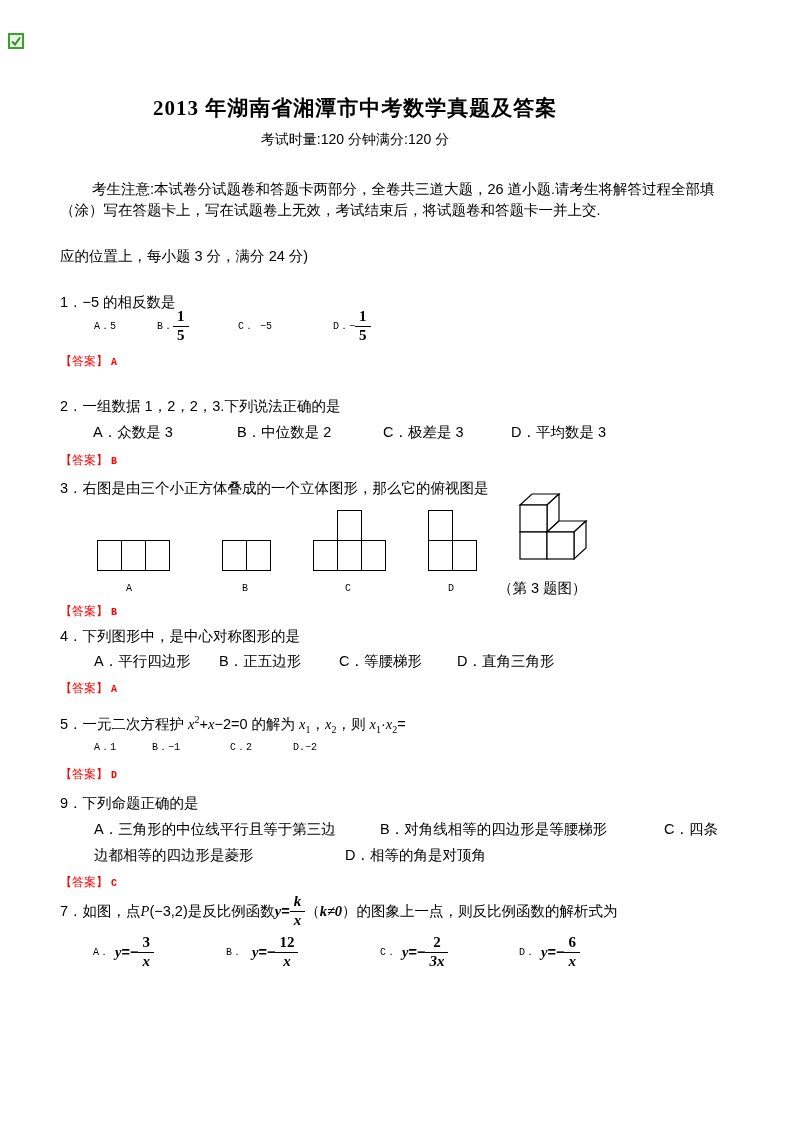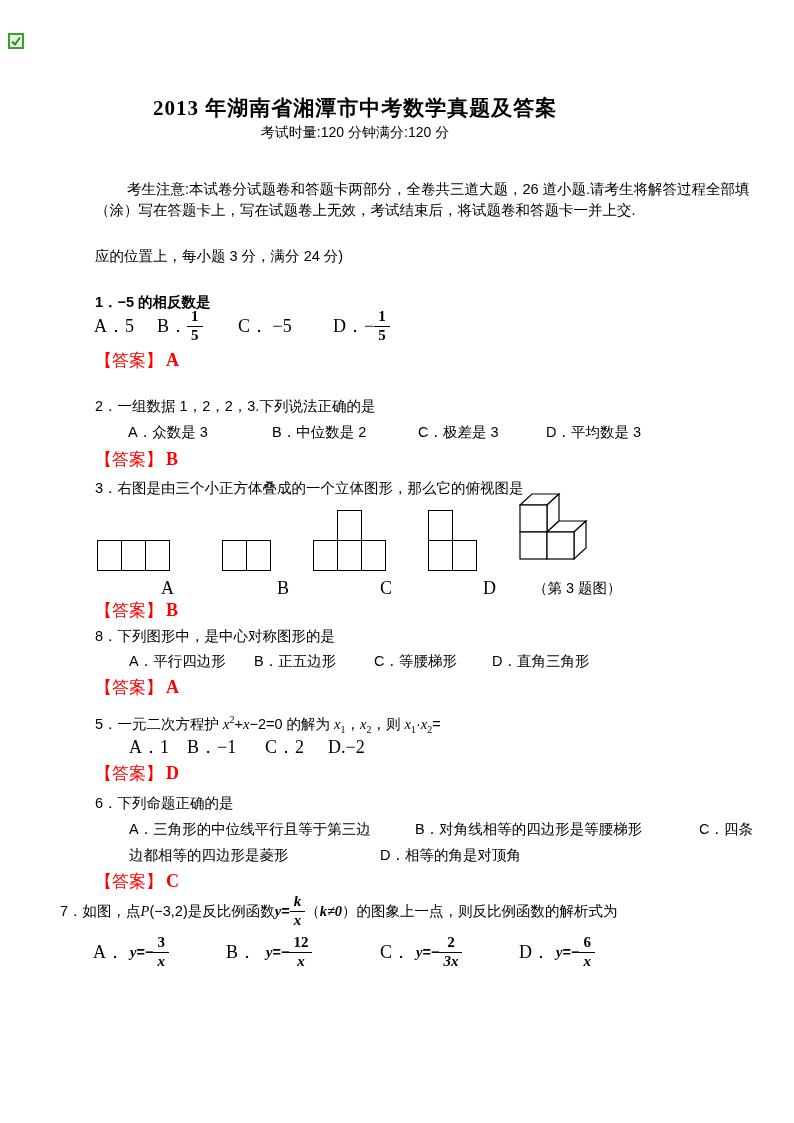"考试时量:120 分钟满分:120 分" div.abs { top: 124px -> 131px }
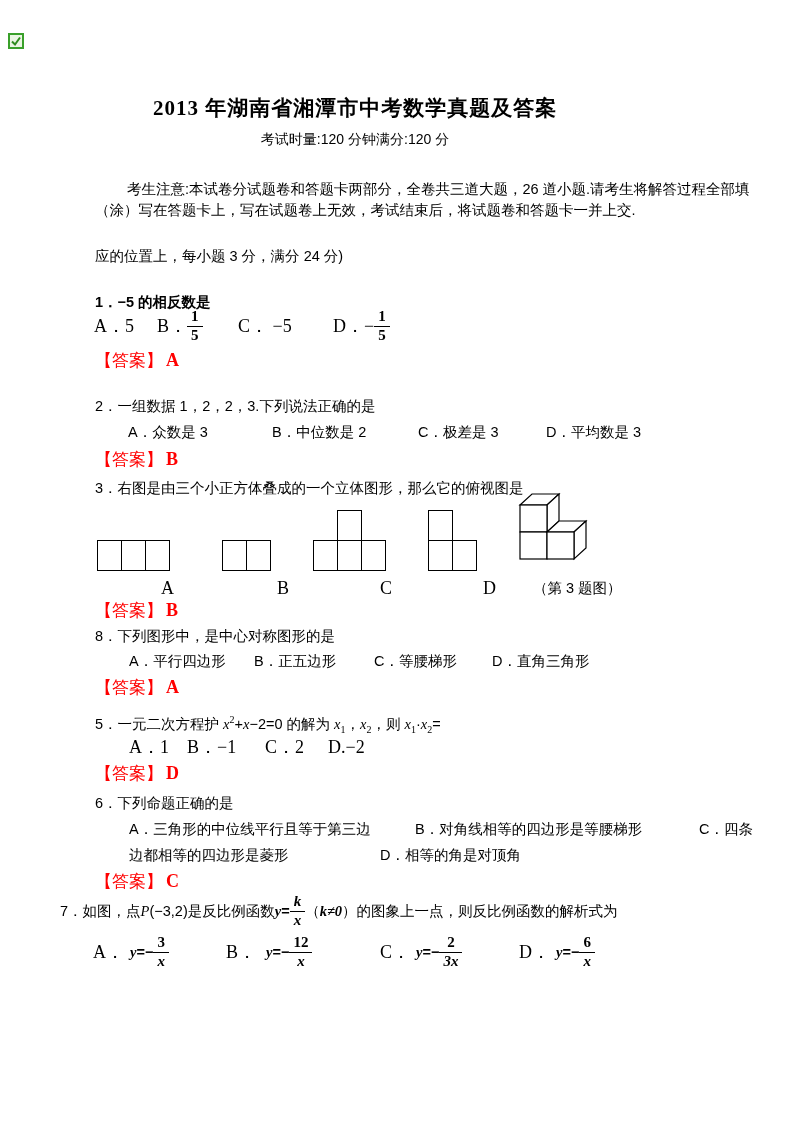"考生注意:本试卷分试题卷和答题卡两部分，全卷共三道大题，26" .line { margin-left: 35px -> none }
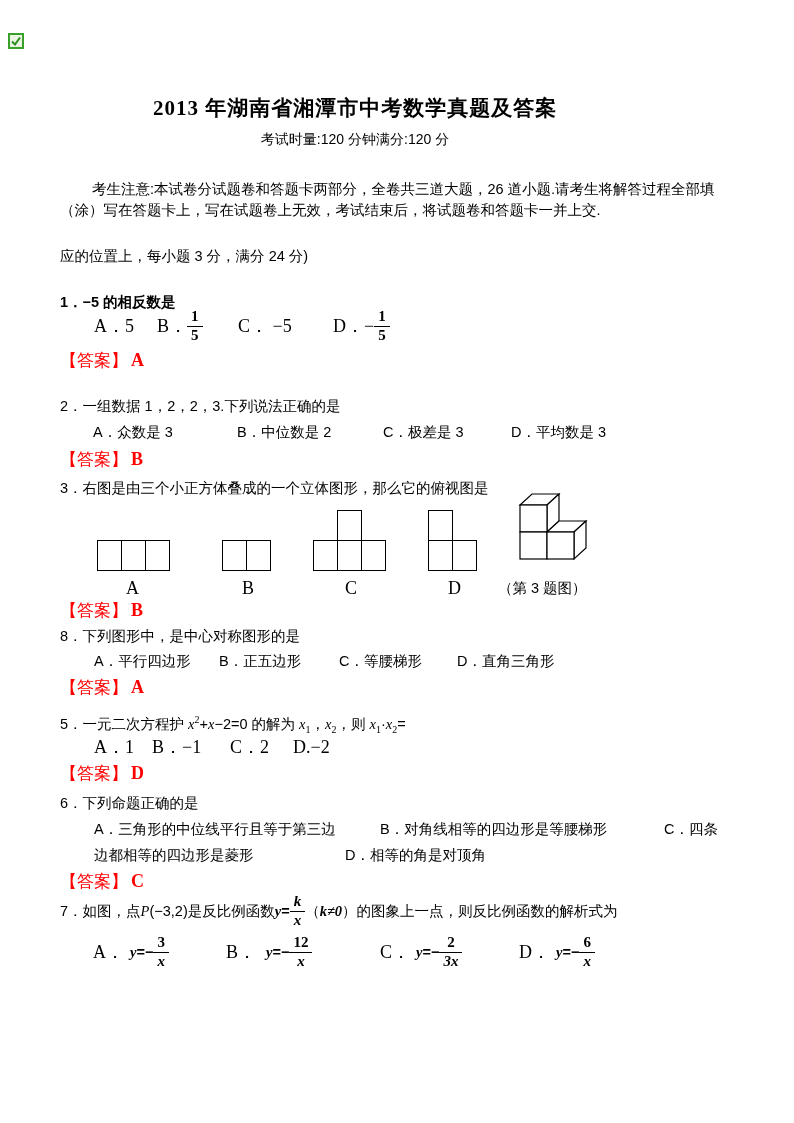"1．−5 的相反数是" div.abs { font-weight: bold -> none }
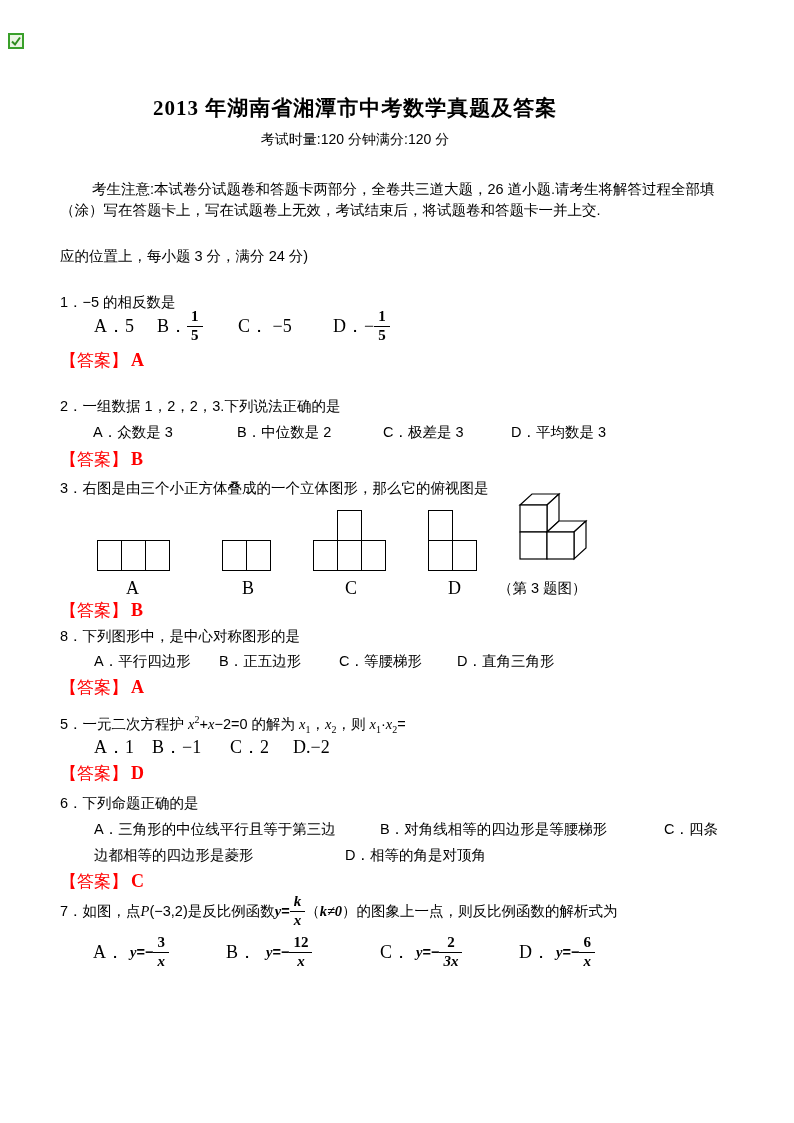"A．5" .mono { font-family: Liberation Serif, serif -> Liberation Mono, monospace; font-size: 18px -> 10px }
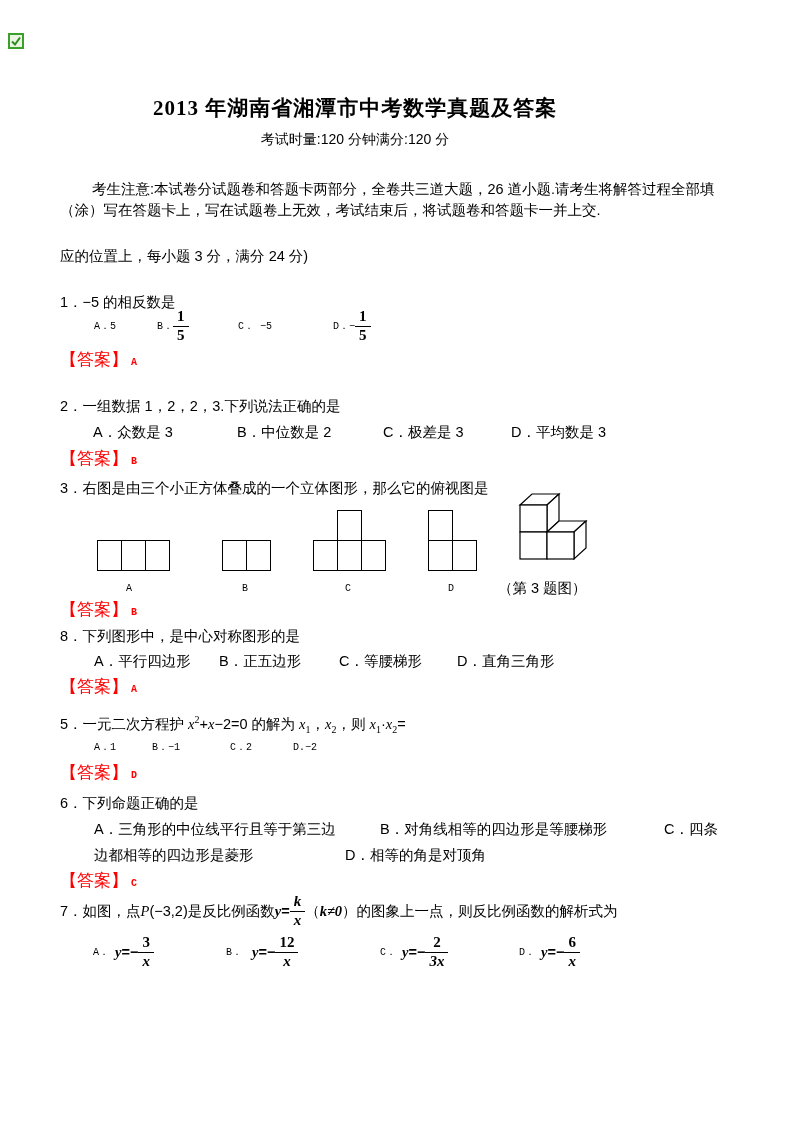"【答案】" .anslabel { font-family: Liberation Mono, monospace -> none; font-size: 17px -> 12px }
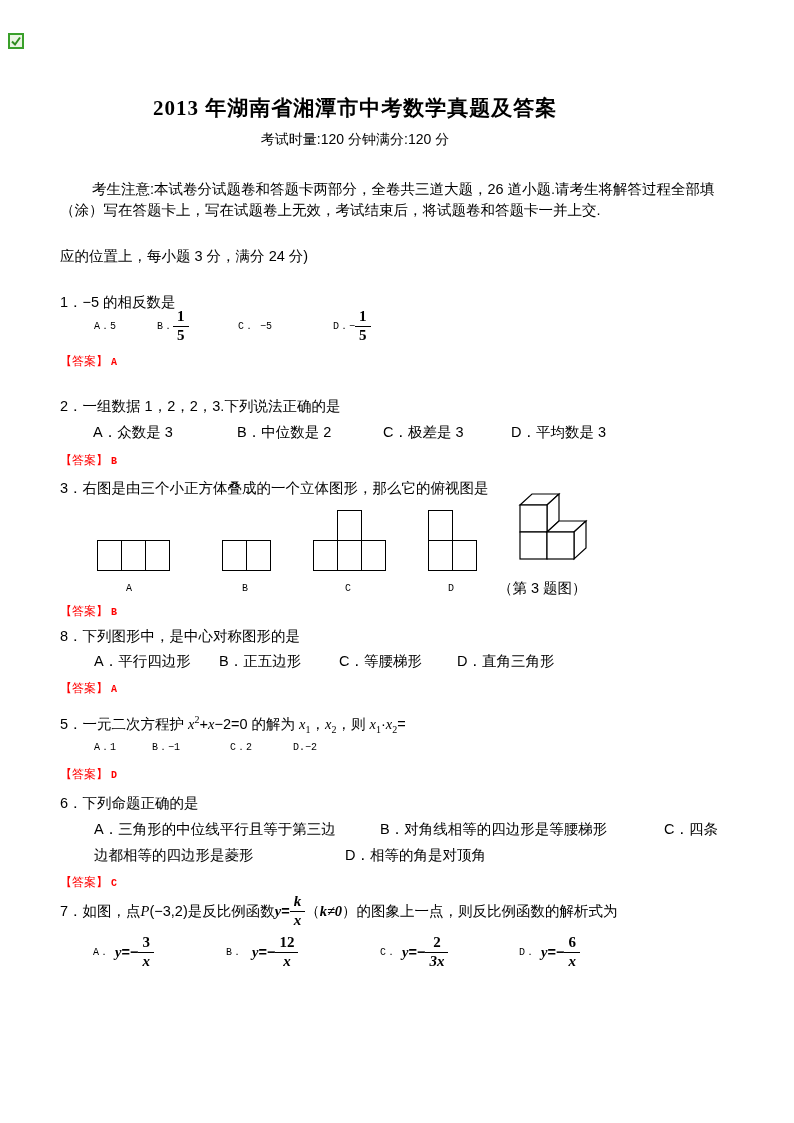"8．下列图形中，是中心对称图形的是" div.abs { text: 8 -> 4 }
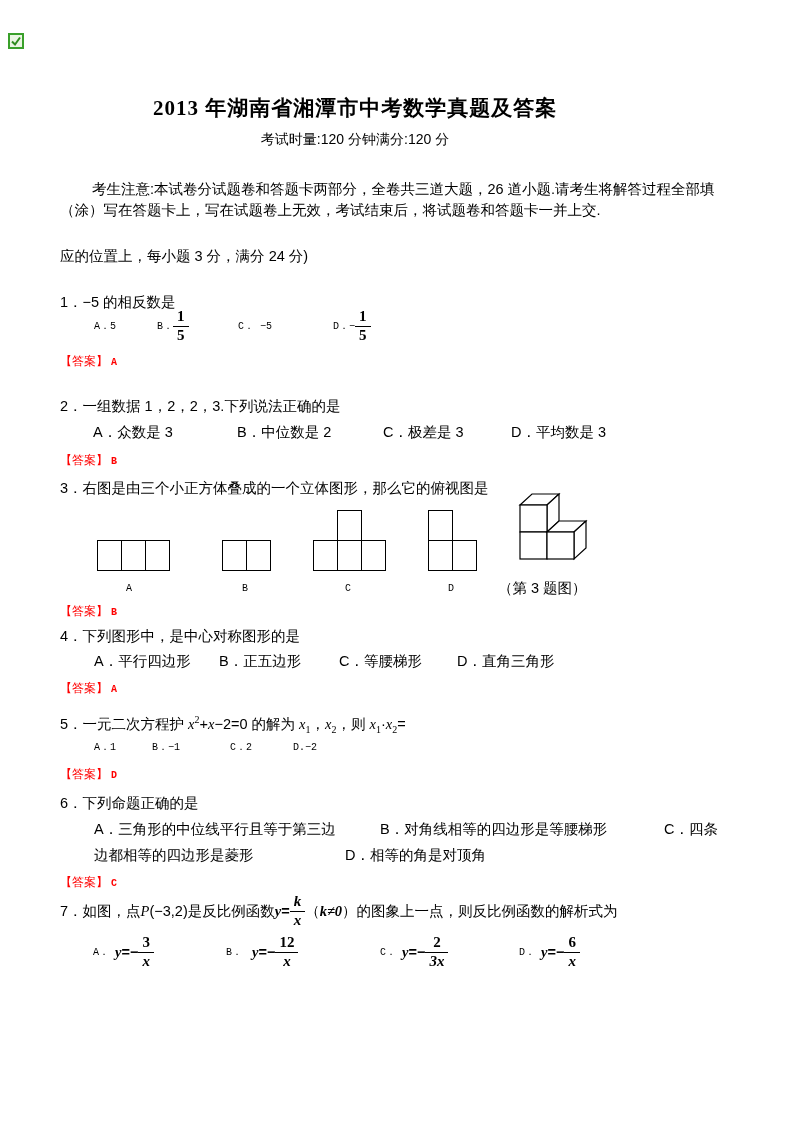"6．下列命题正确的是" div.abs { text: 6 -> 9 }
